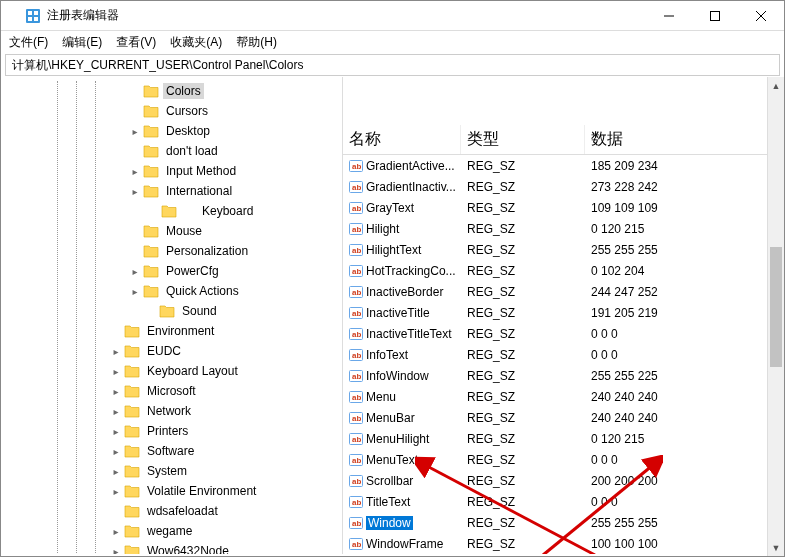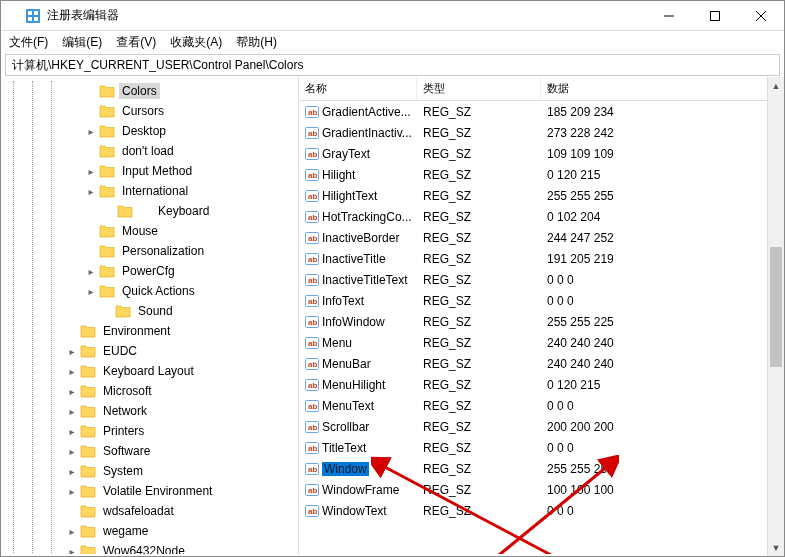"Colors" .tree { margin-left: none -> 44px }
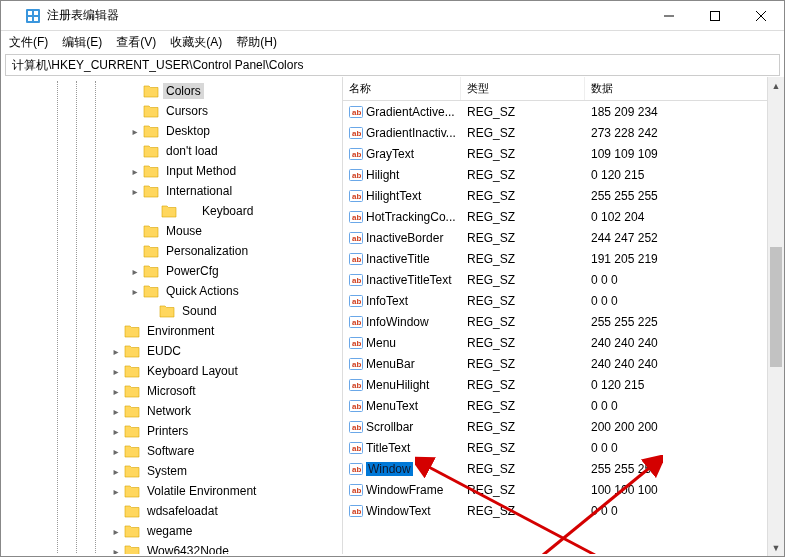"名称" .list-header .col { font-size: 11px -> 16px; margin-top: none -> 48px }
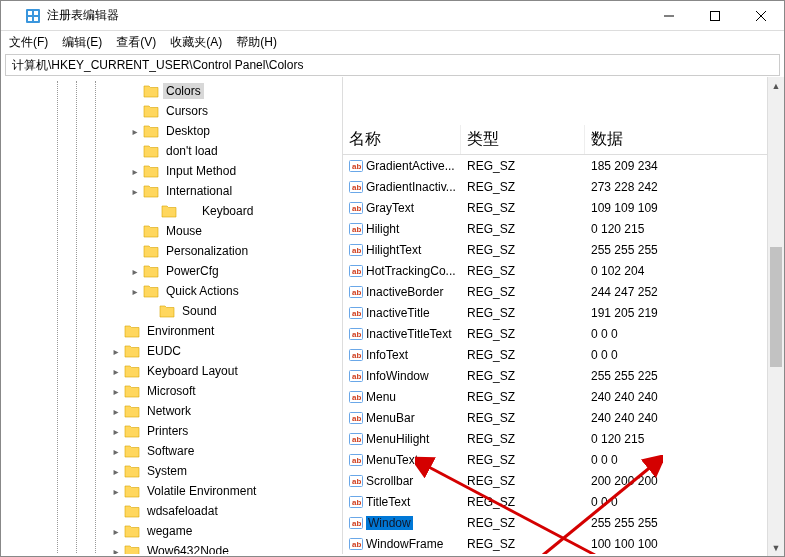"Window" .list-row.selected .cell-name .nametext { color: #0f172a -> #ffffff }
